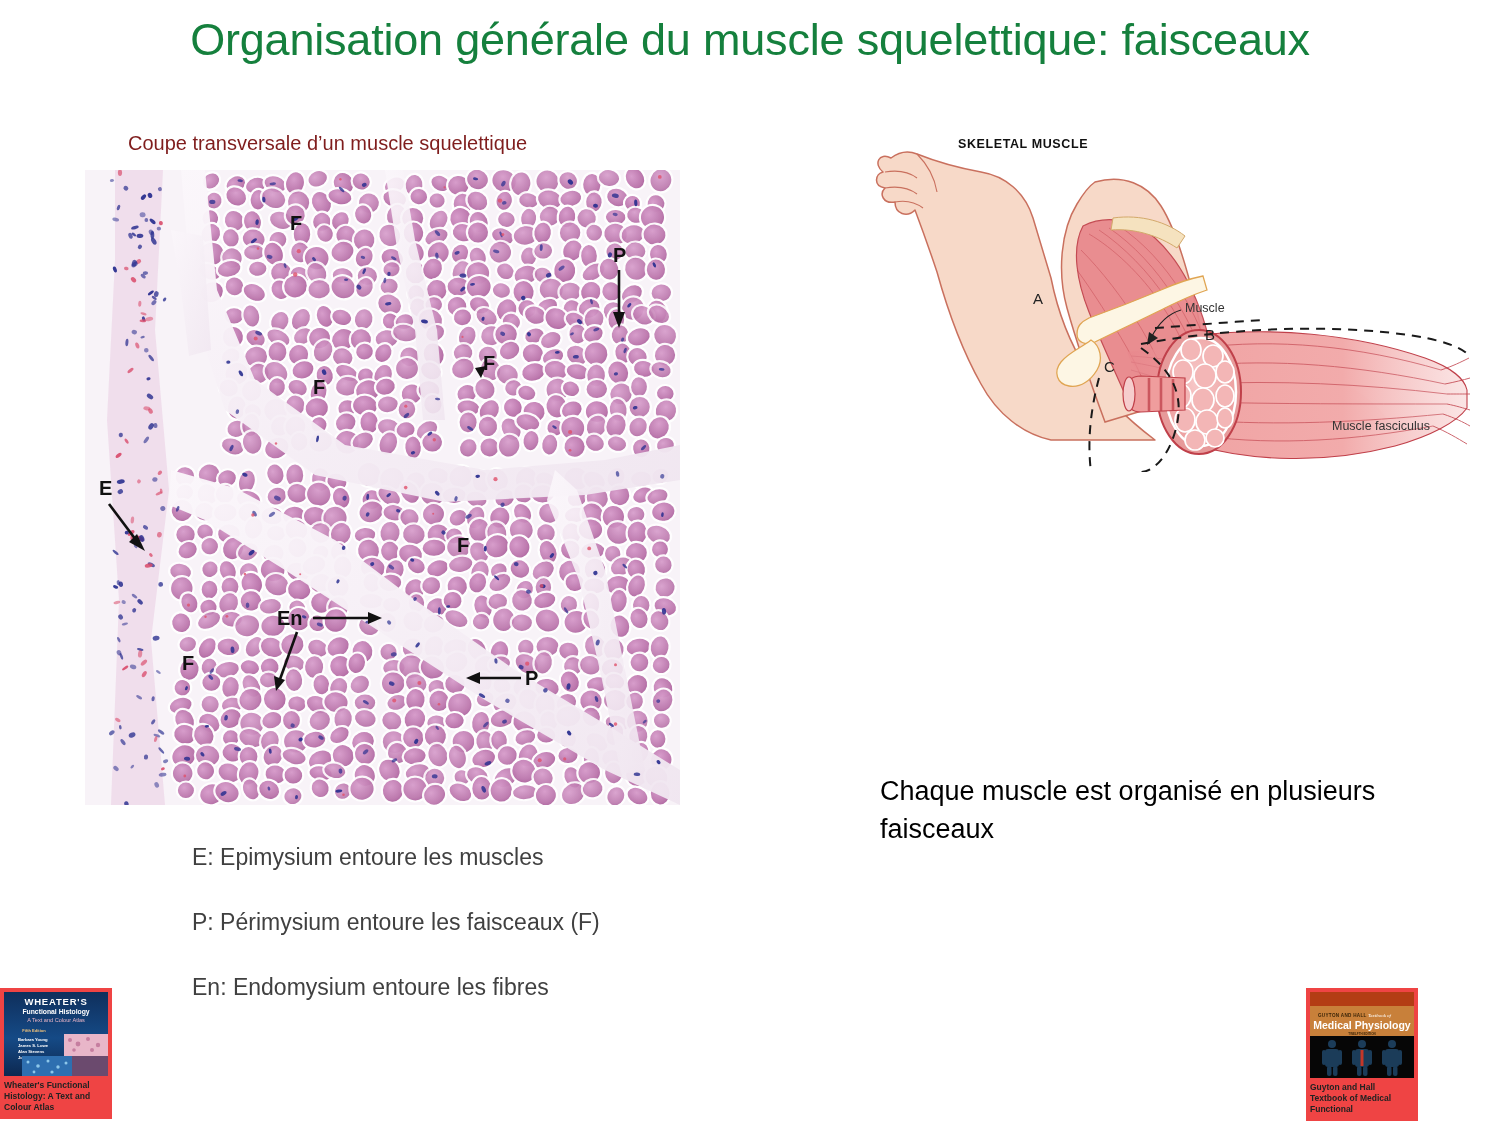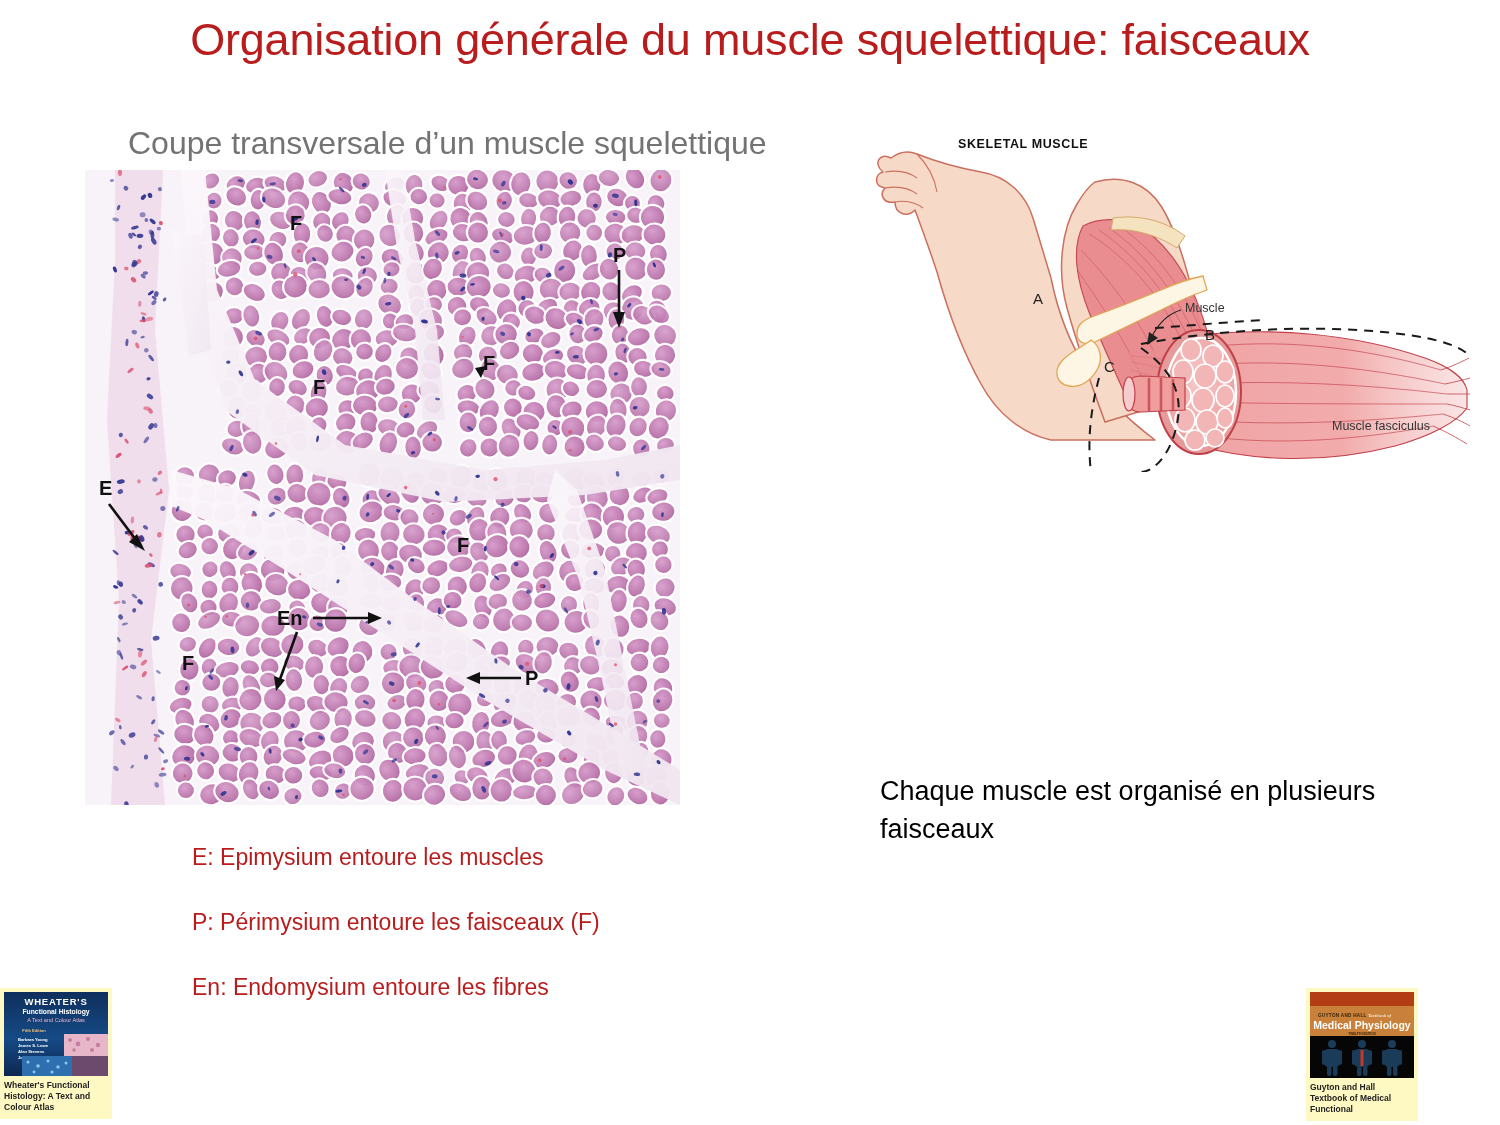"Organisation générale du muscle" .title { color: #b91c1c -> #15803d }
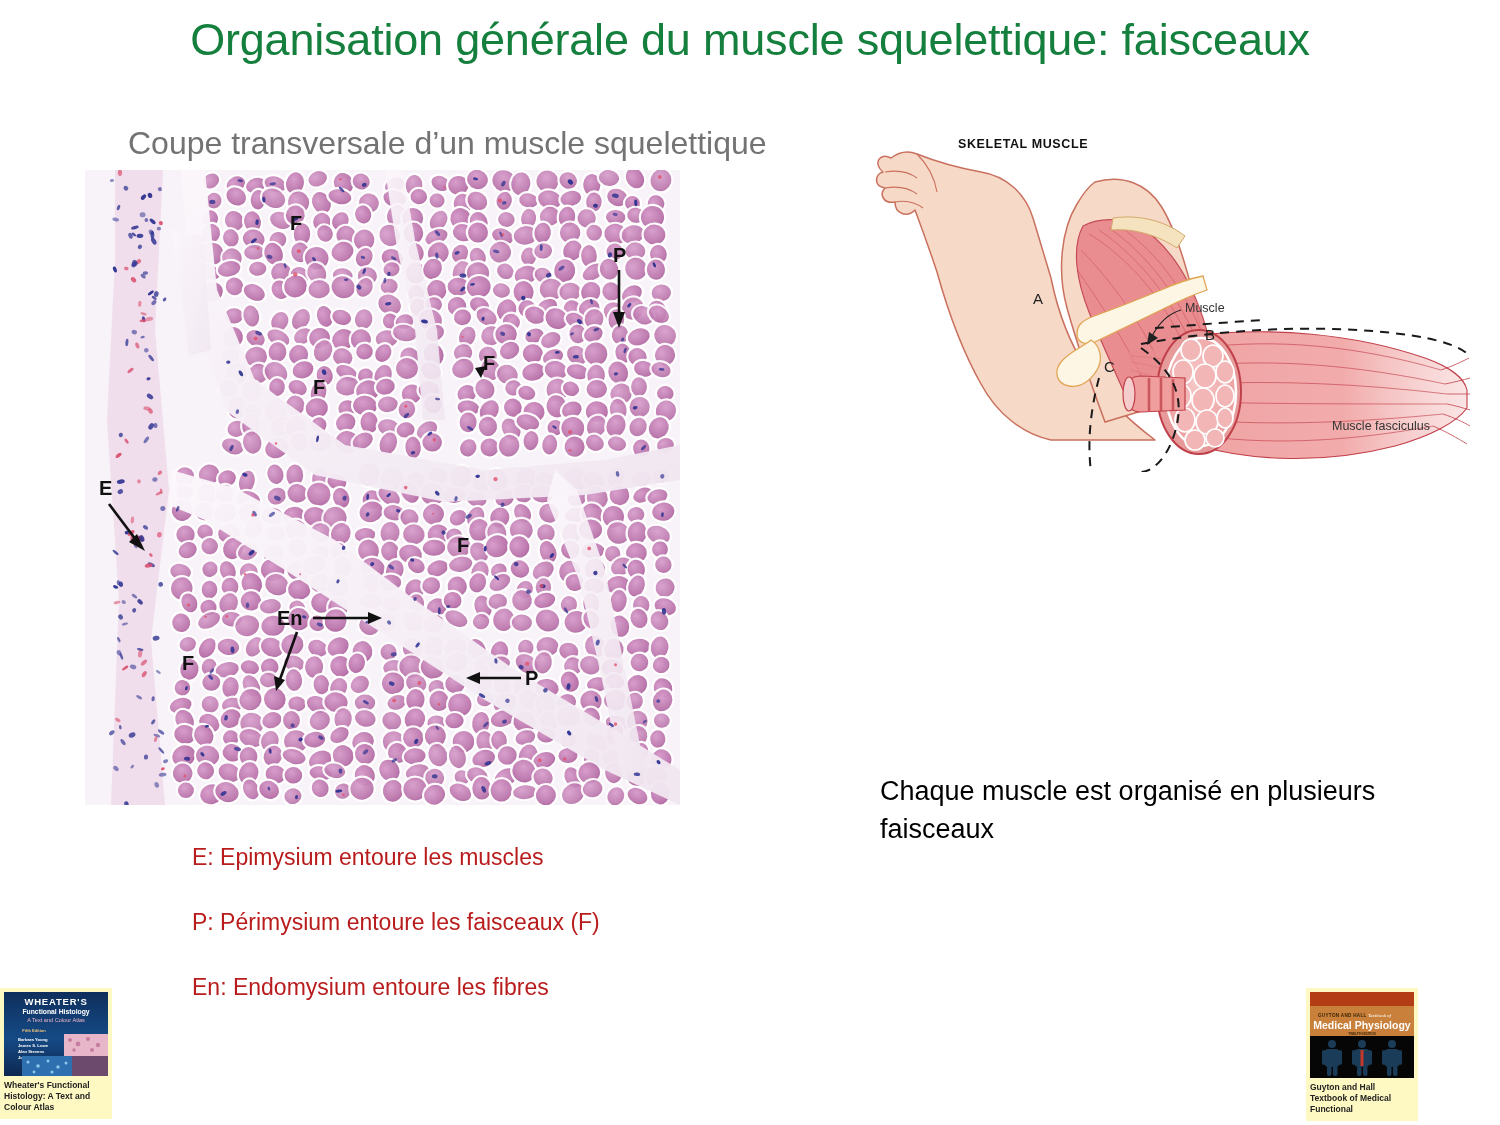"Coupe transversale d’un muscle" .subtitle { color: #737373 -> #7f1d1d; font-size: 32px -> 20px }
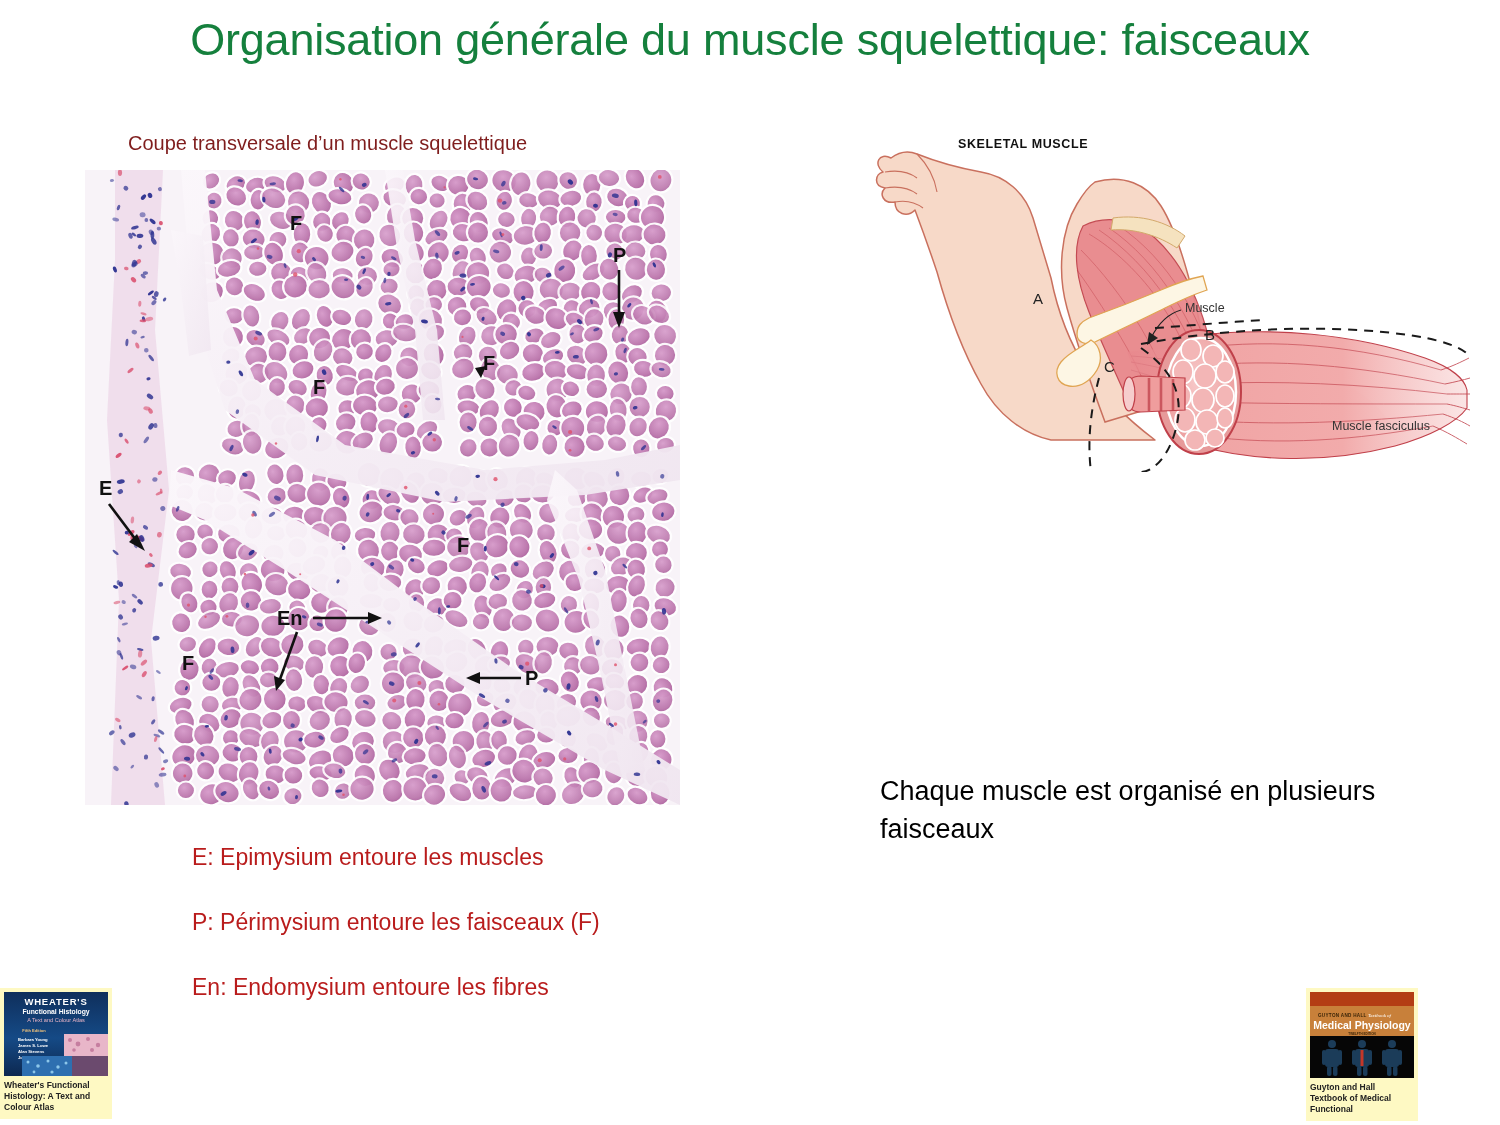"E: Epimysium entoure les muscles" .legend .line { color: #b91c1c -> #404040 }
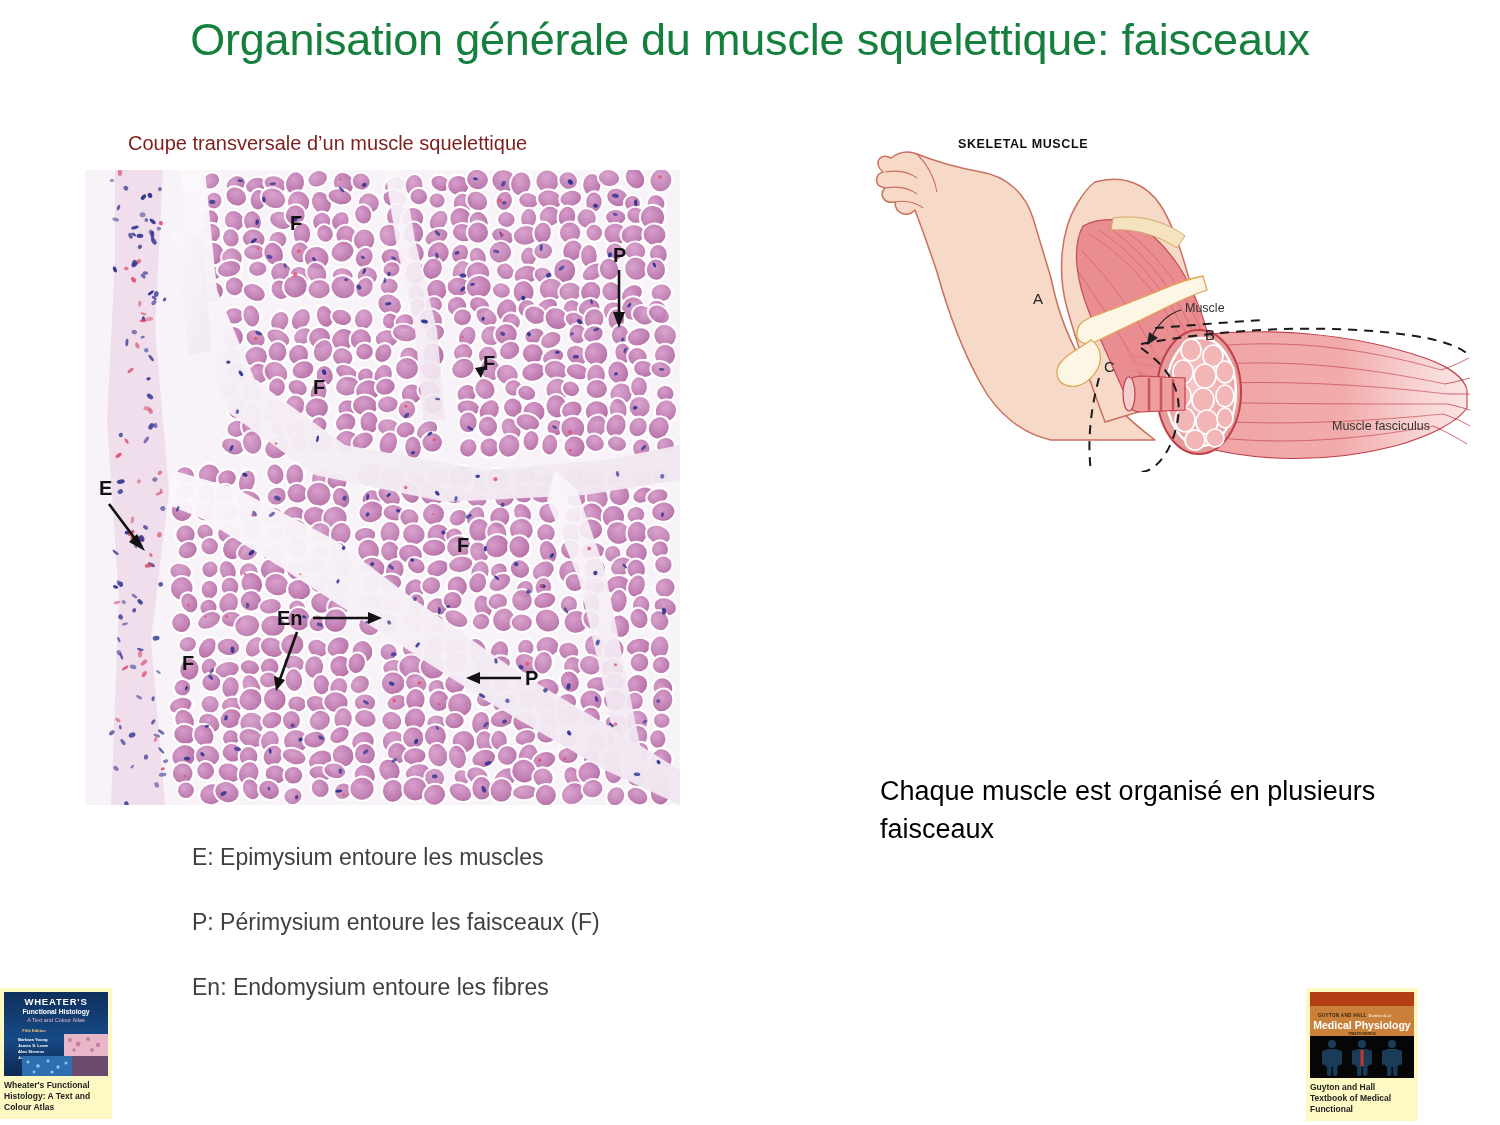"WHEATER'S" .book { background: #fef9c3 -> #ef4444 }
